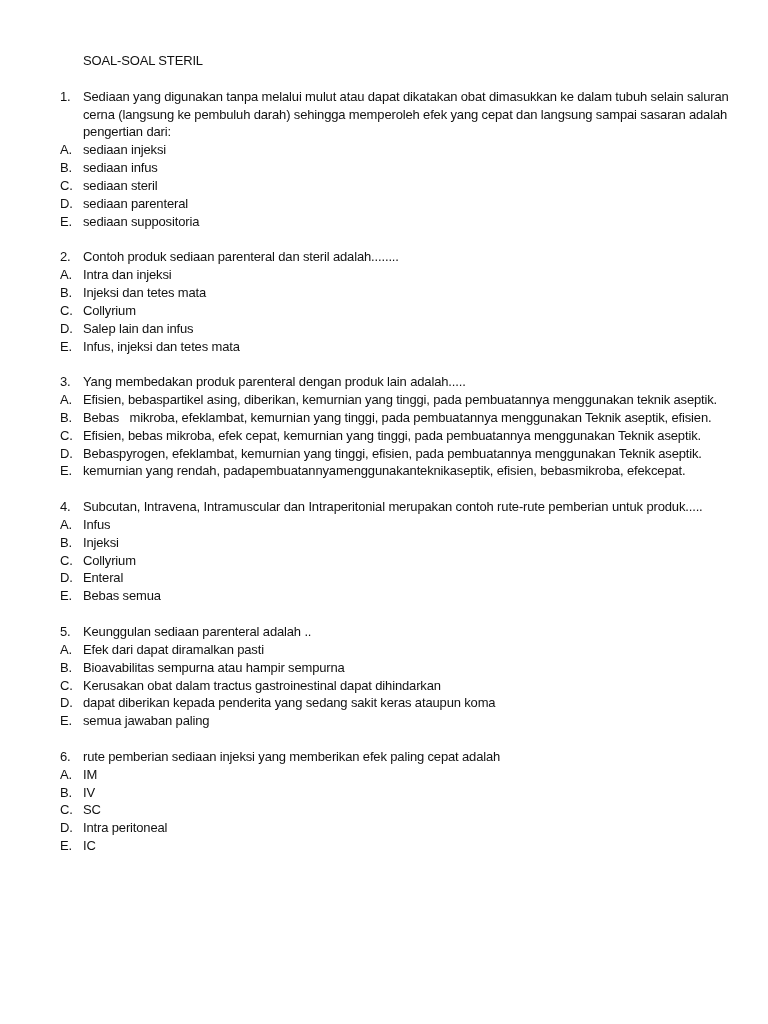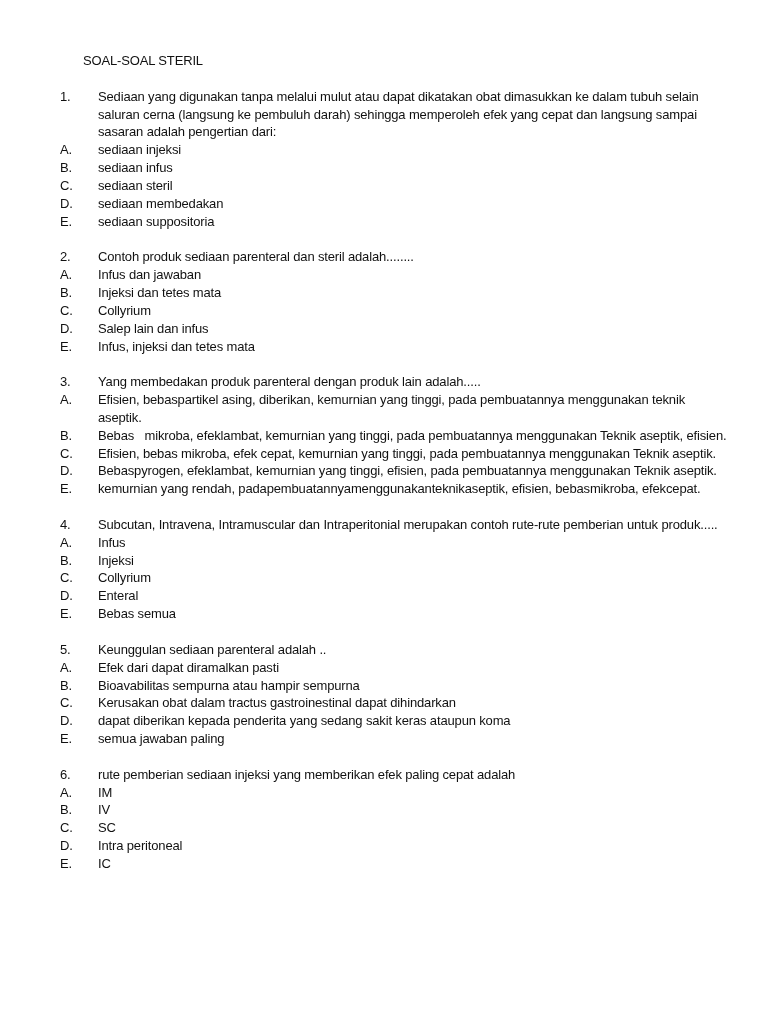"Sediaan yang digunakan tanpa melalui" .text { margin-left: 15px -> none }
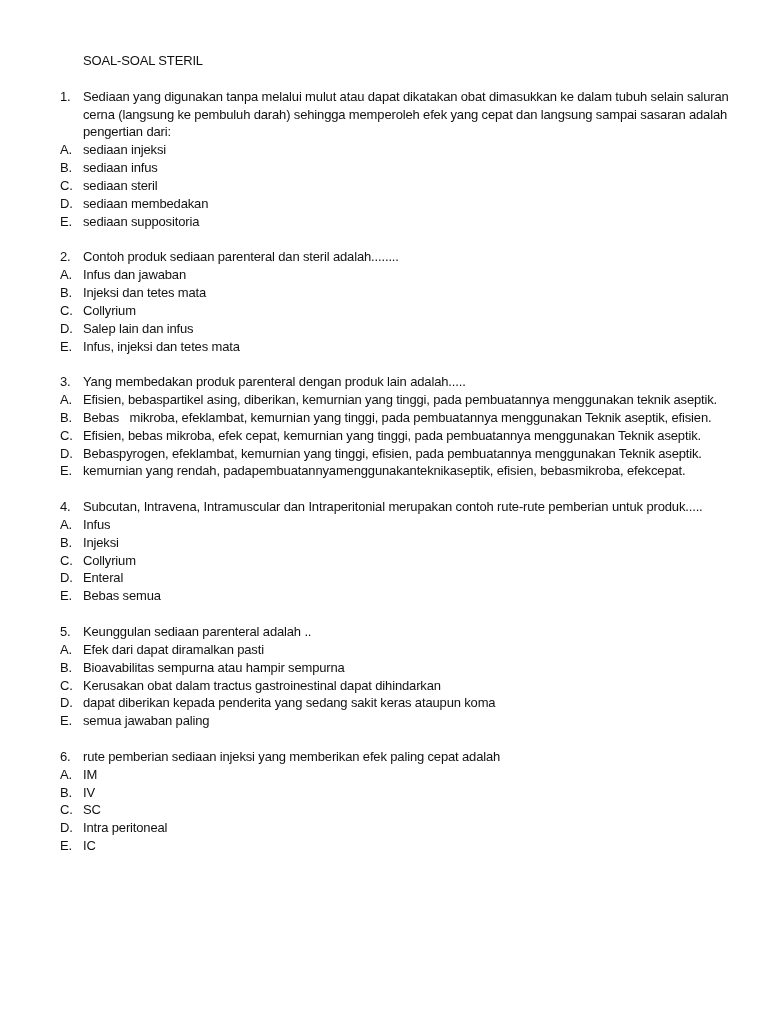"sediaan membedakan" span.text { text: membedakan -> parenteral }
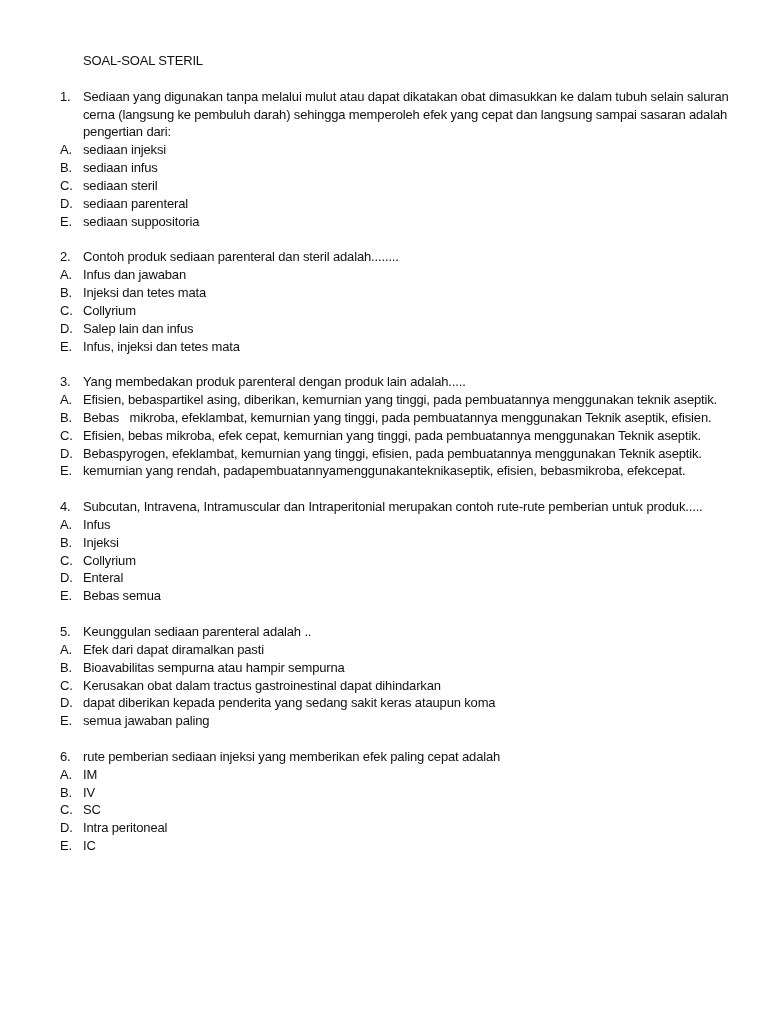"Infus dan jawaban" span.text { text: Infus dan jawaban -> Intra dan injeksi }
